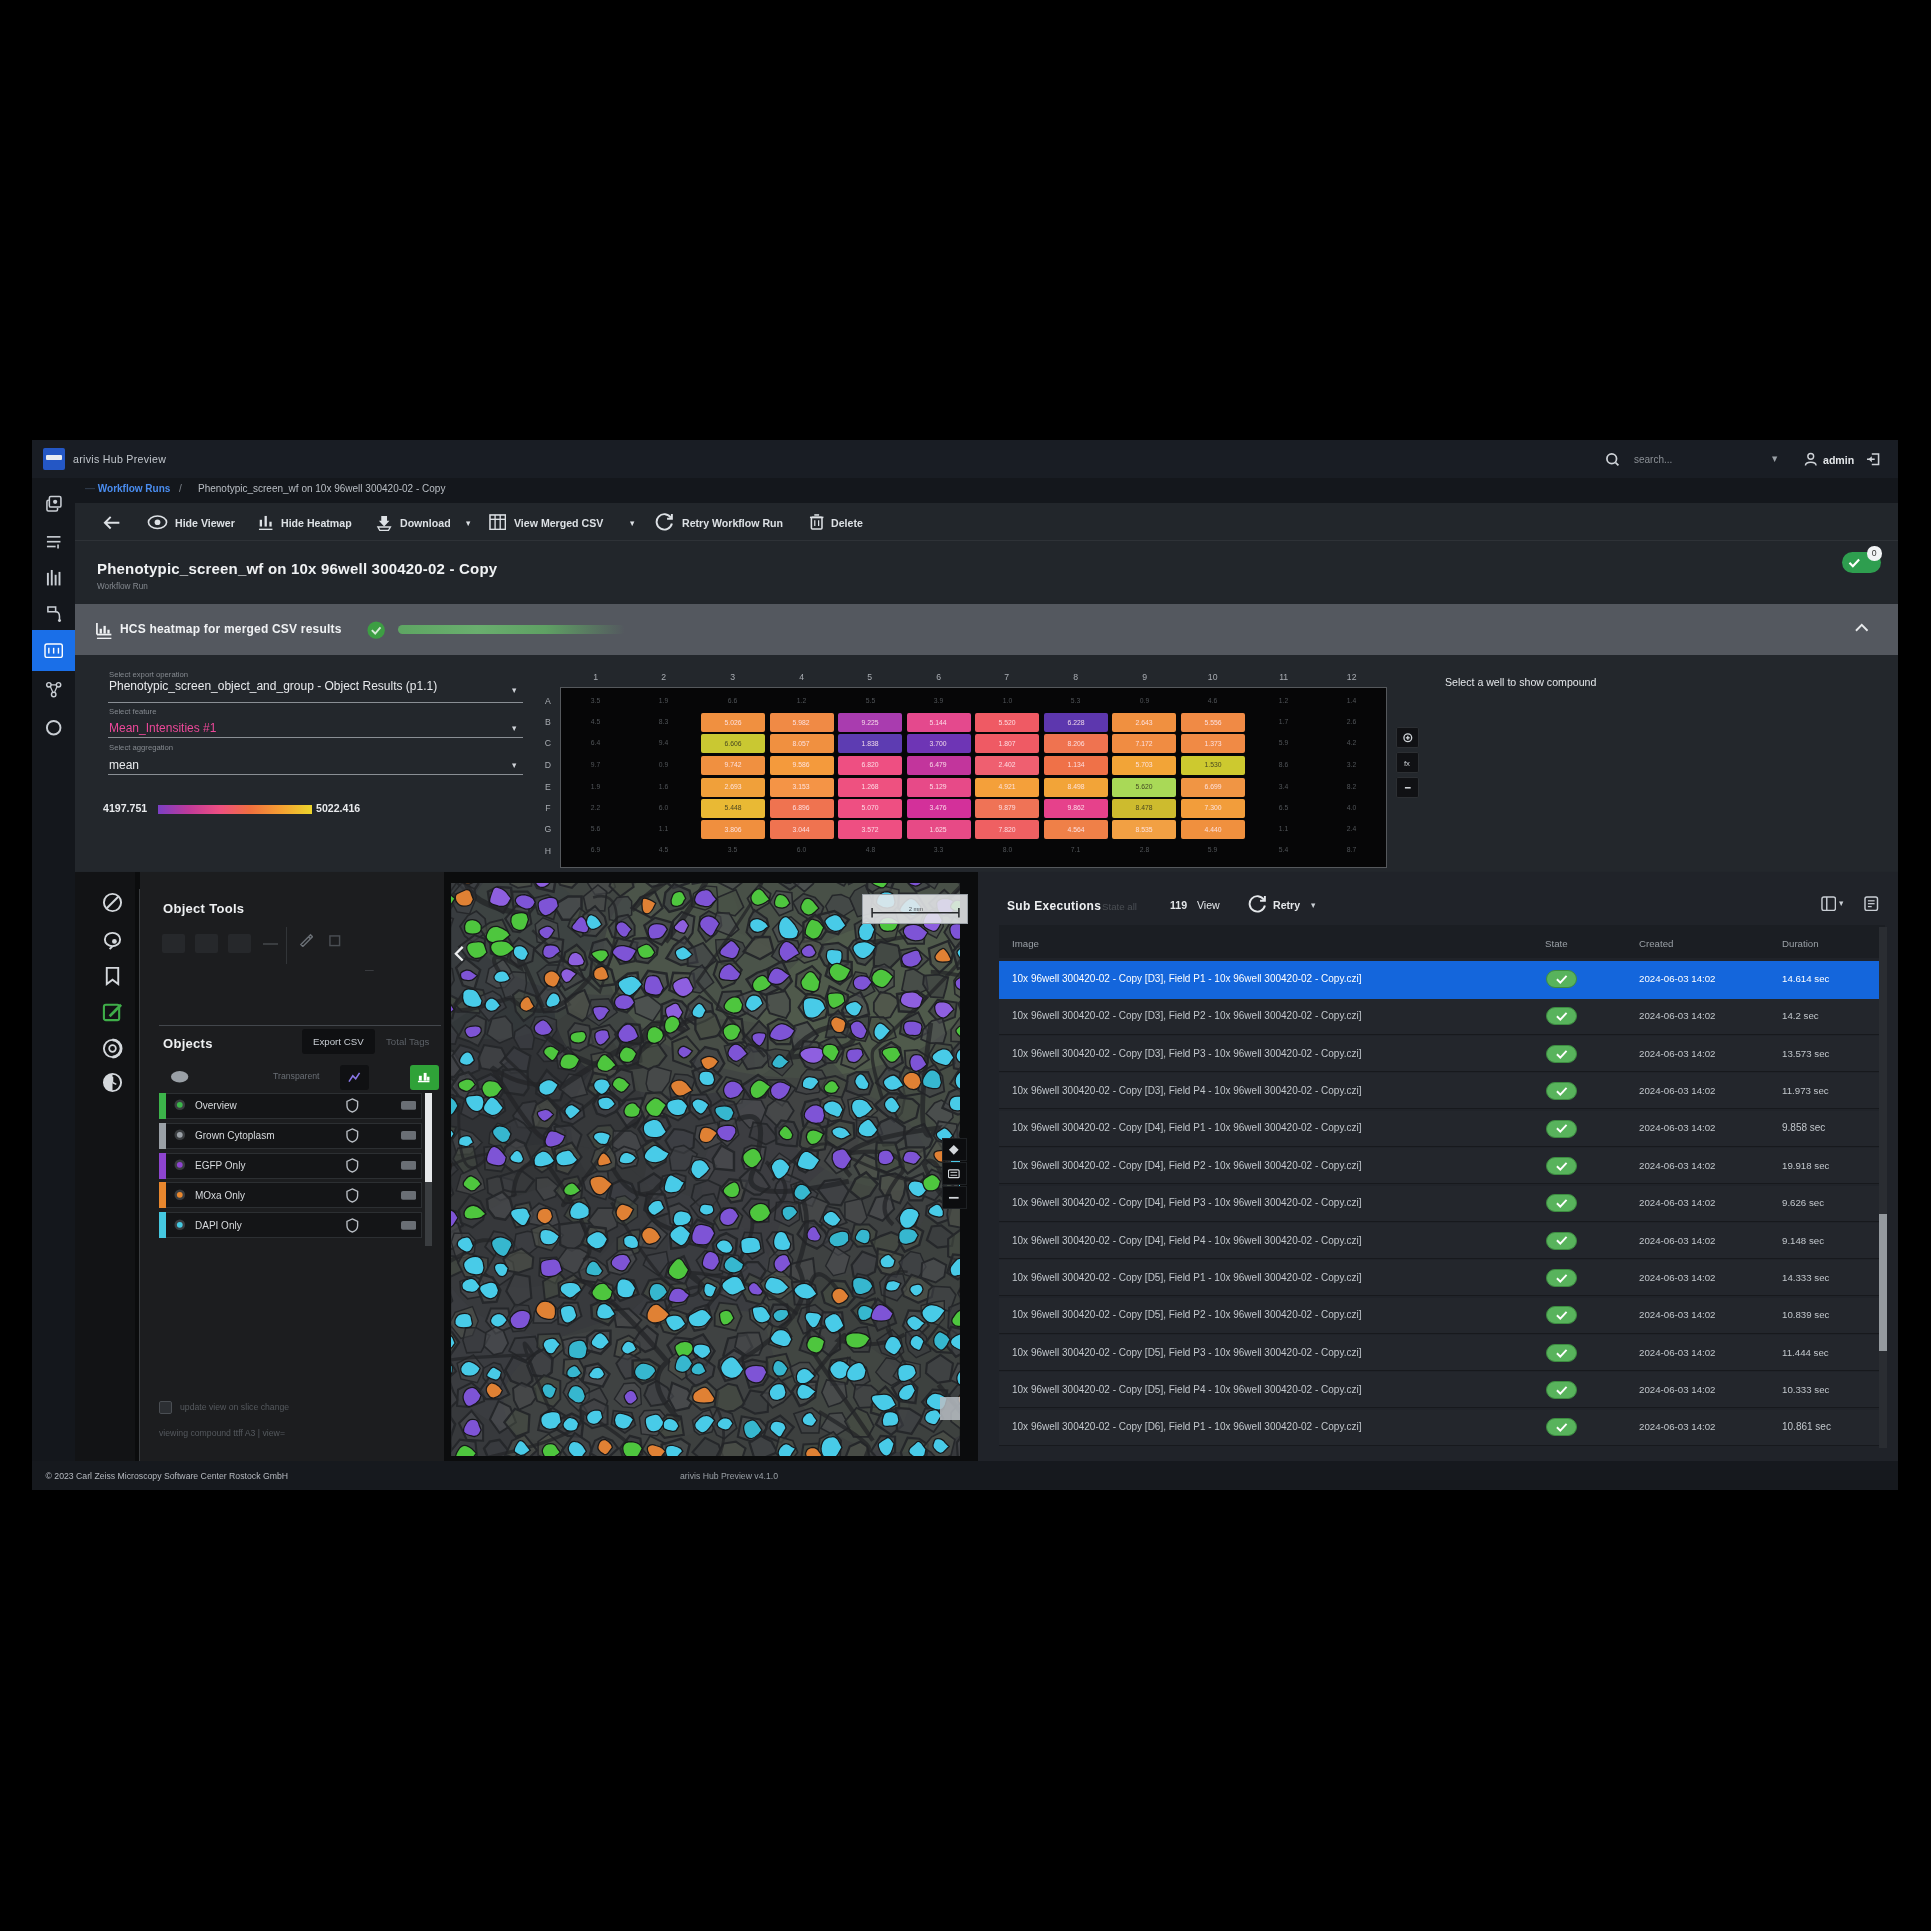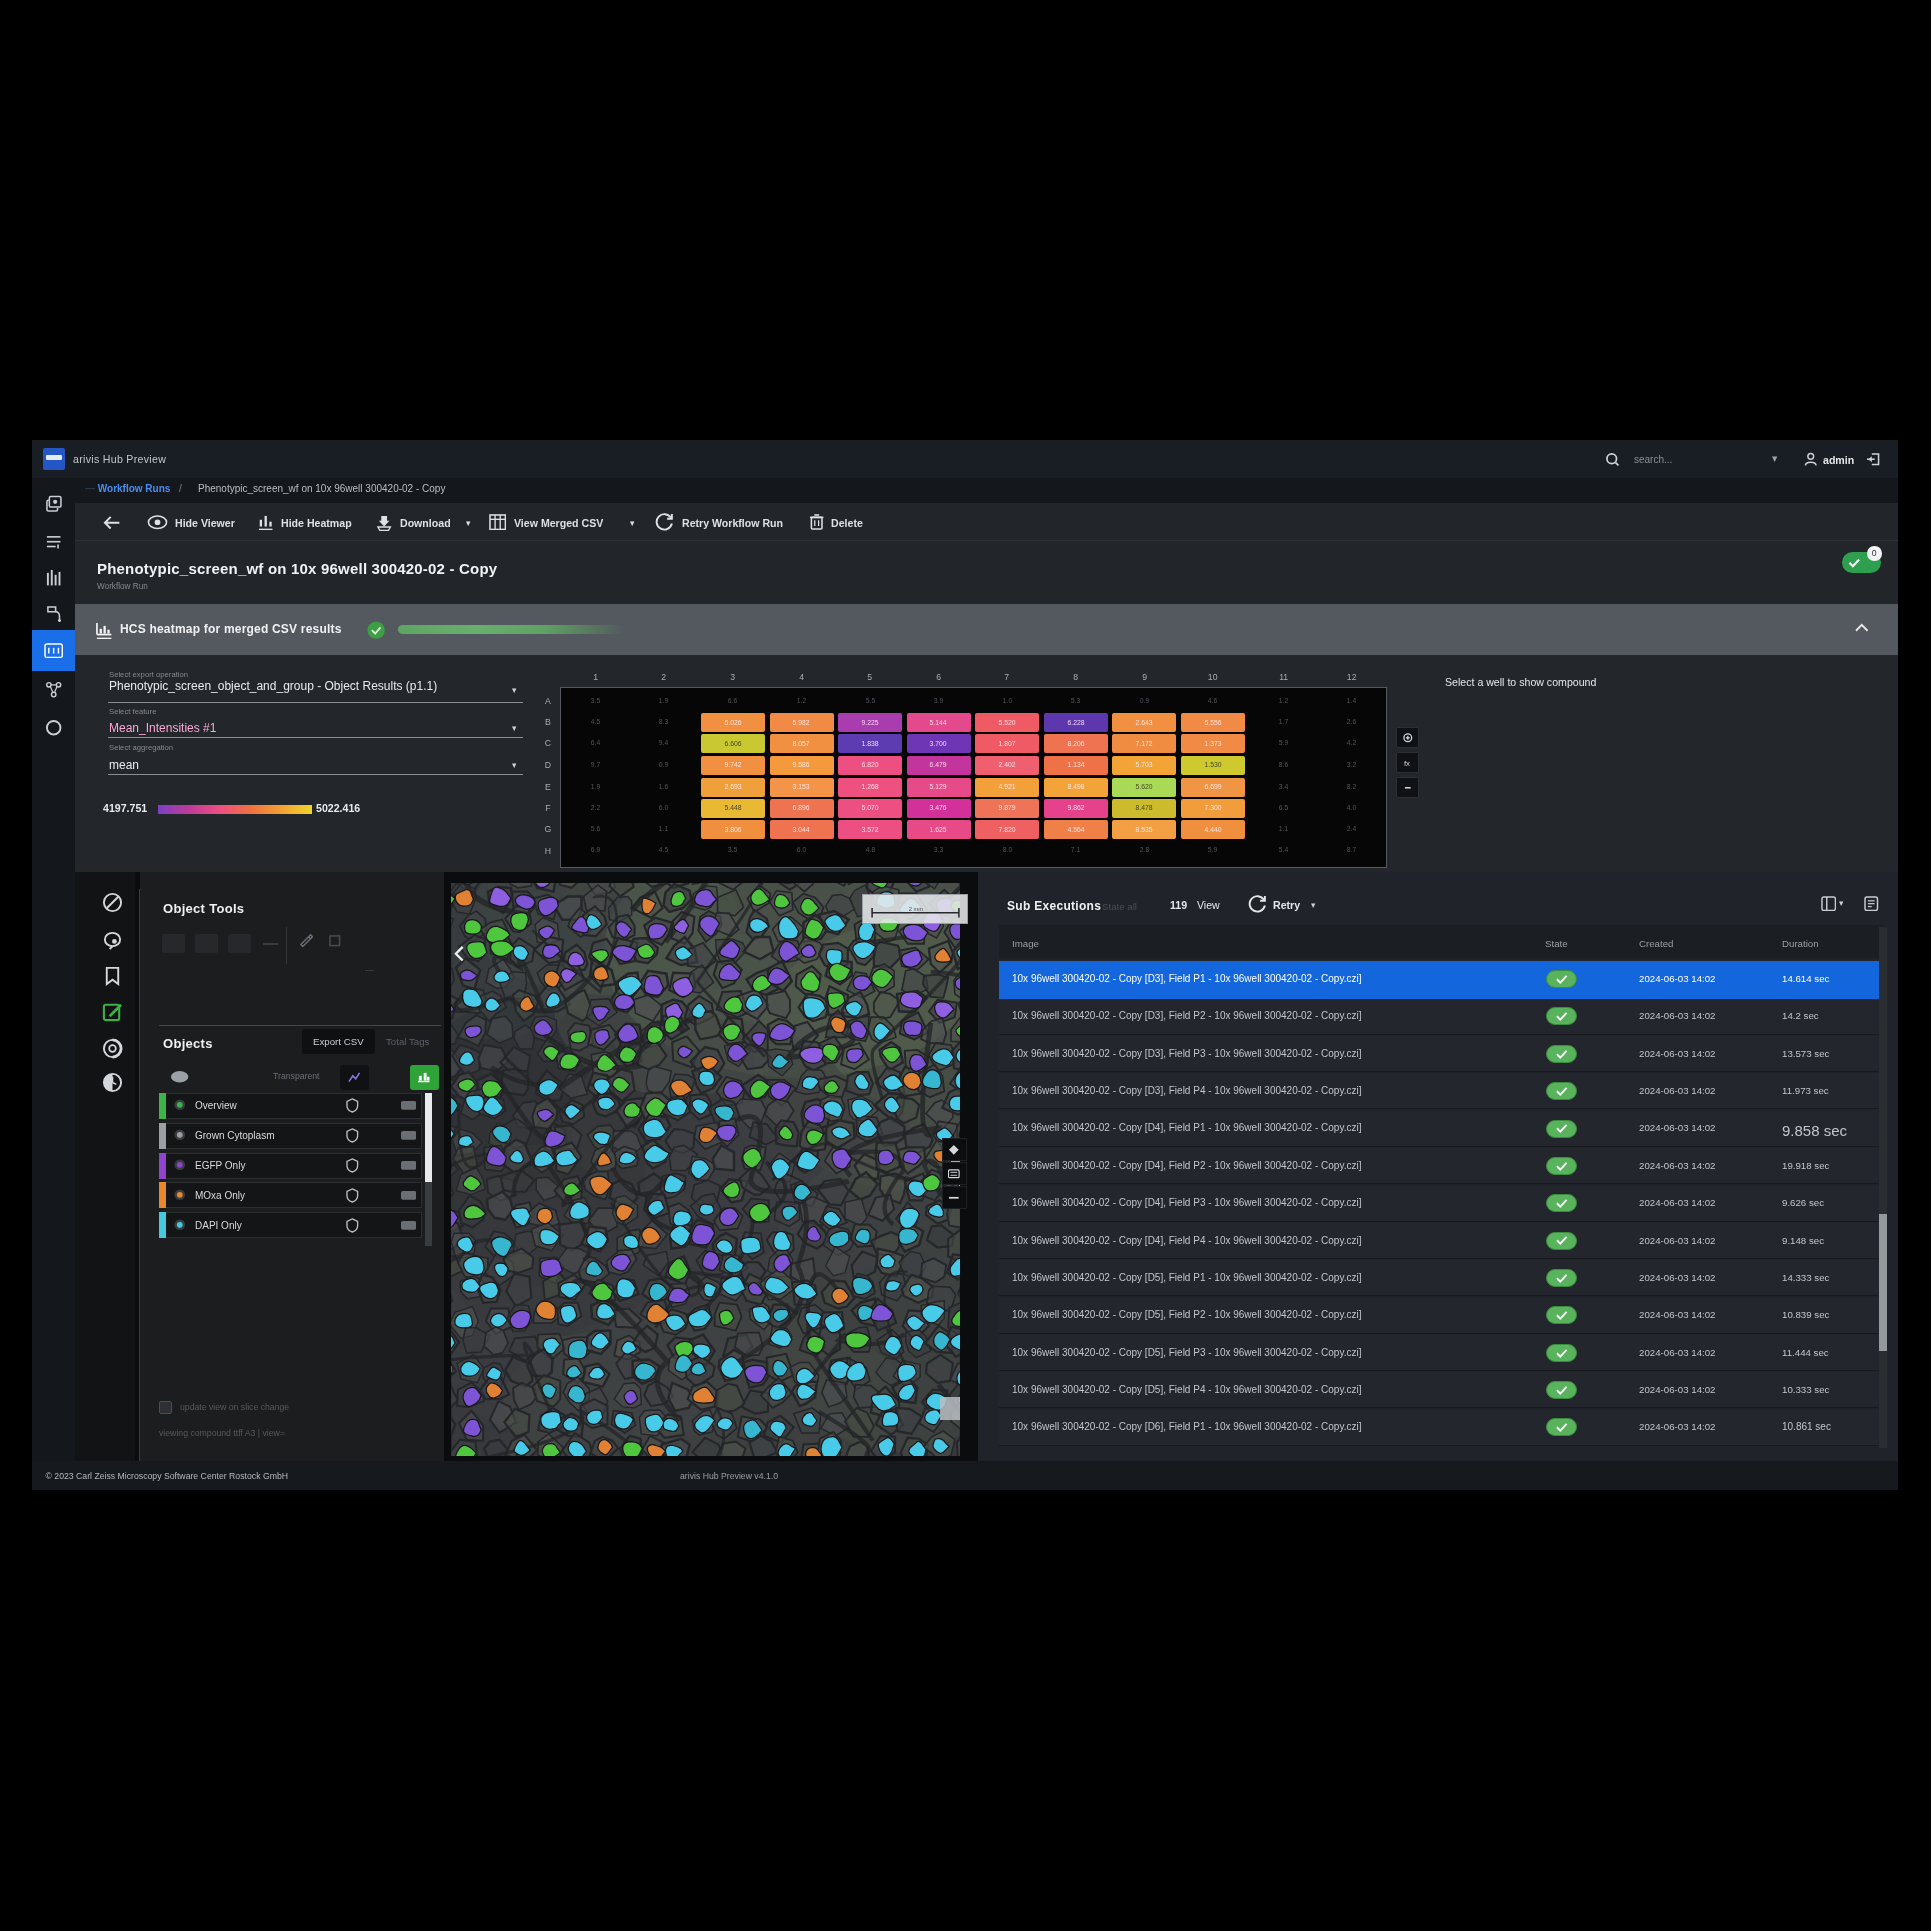"Mean_Intensities #1" div.t { color: #f9a8d4 -> #ec4899 }
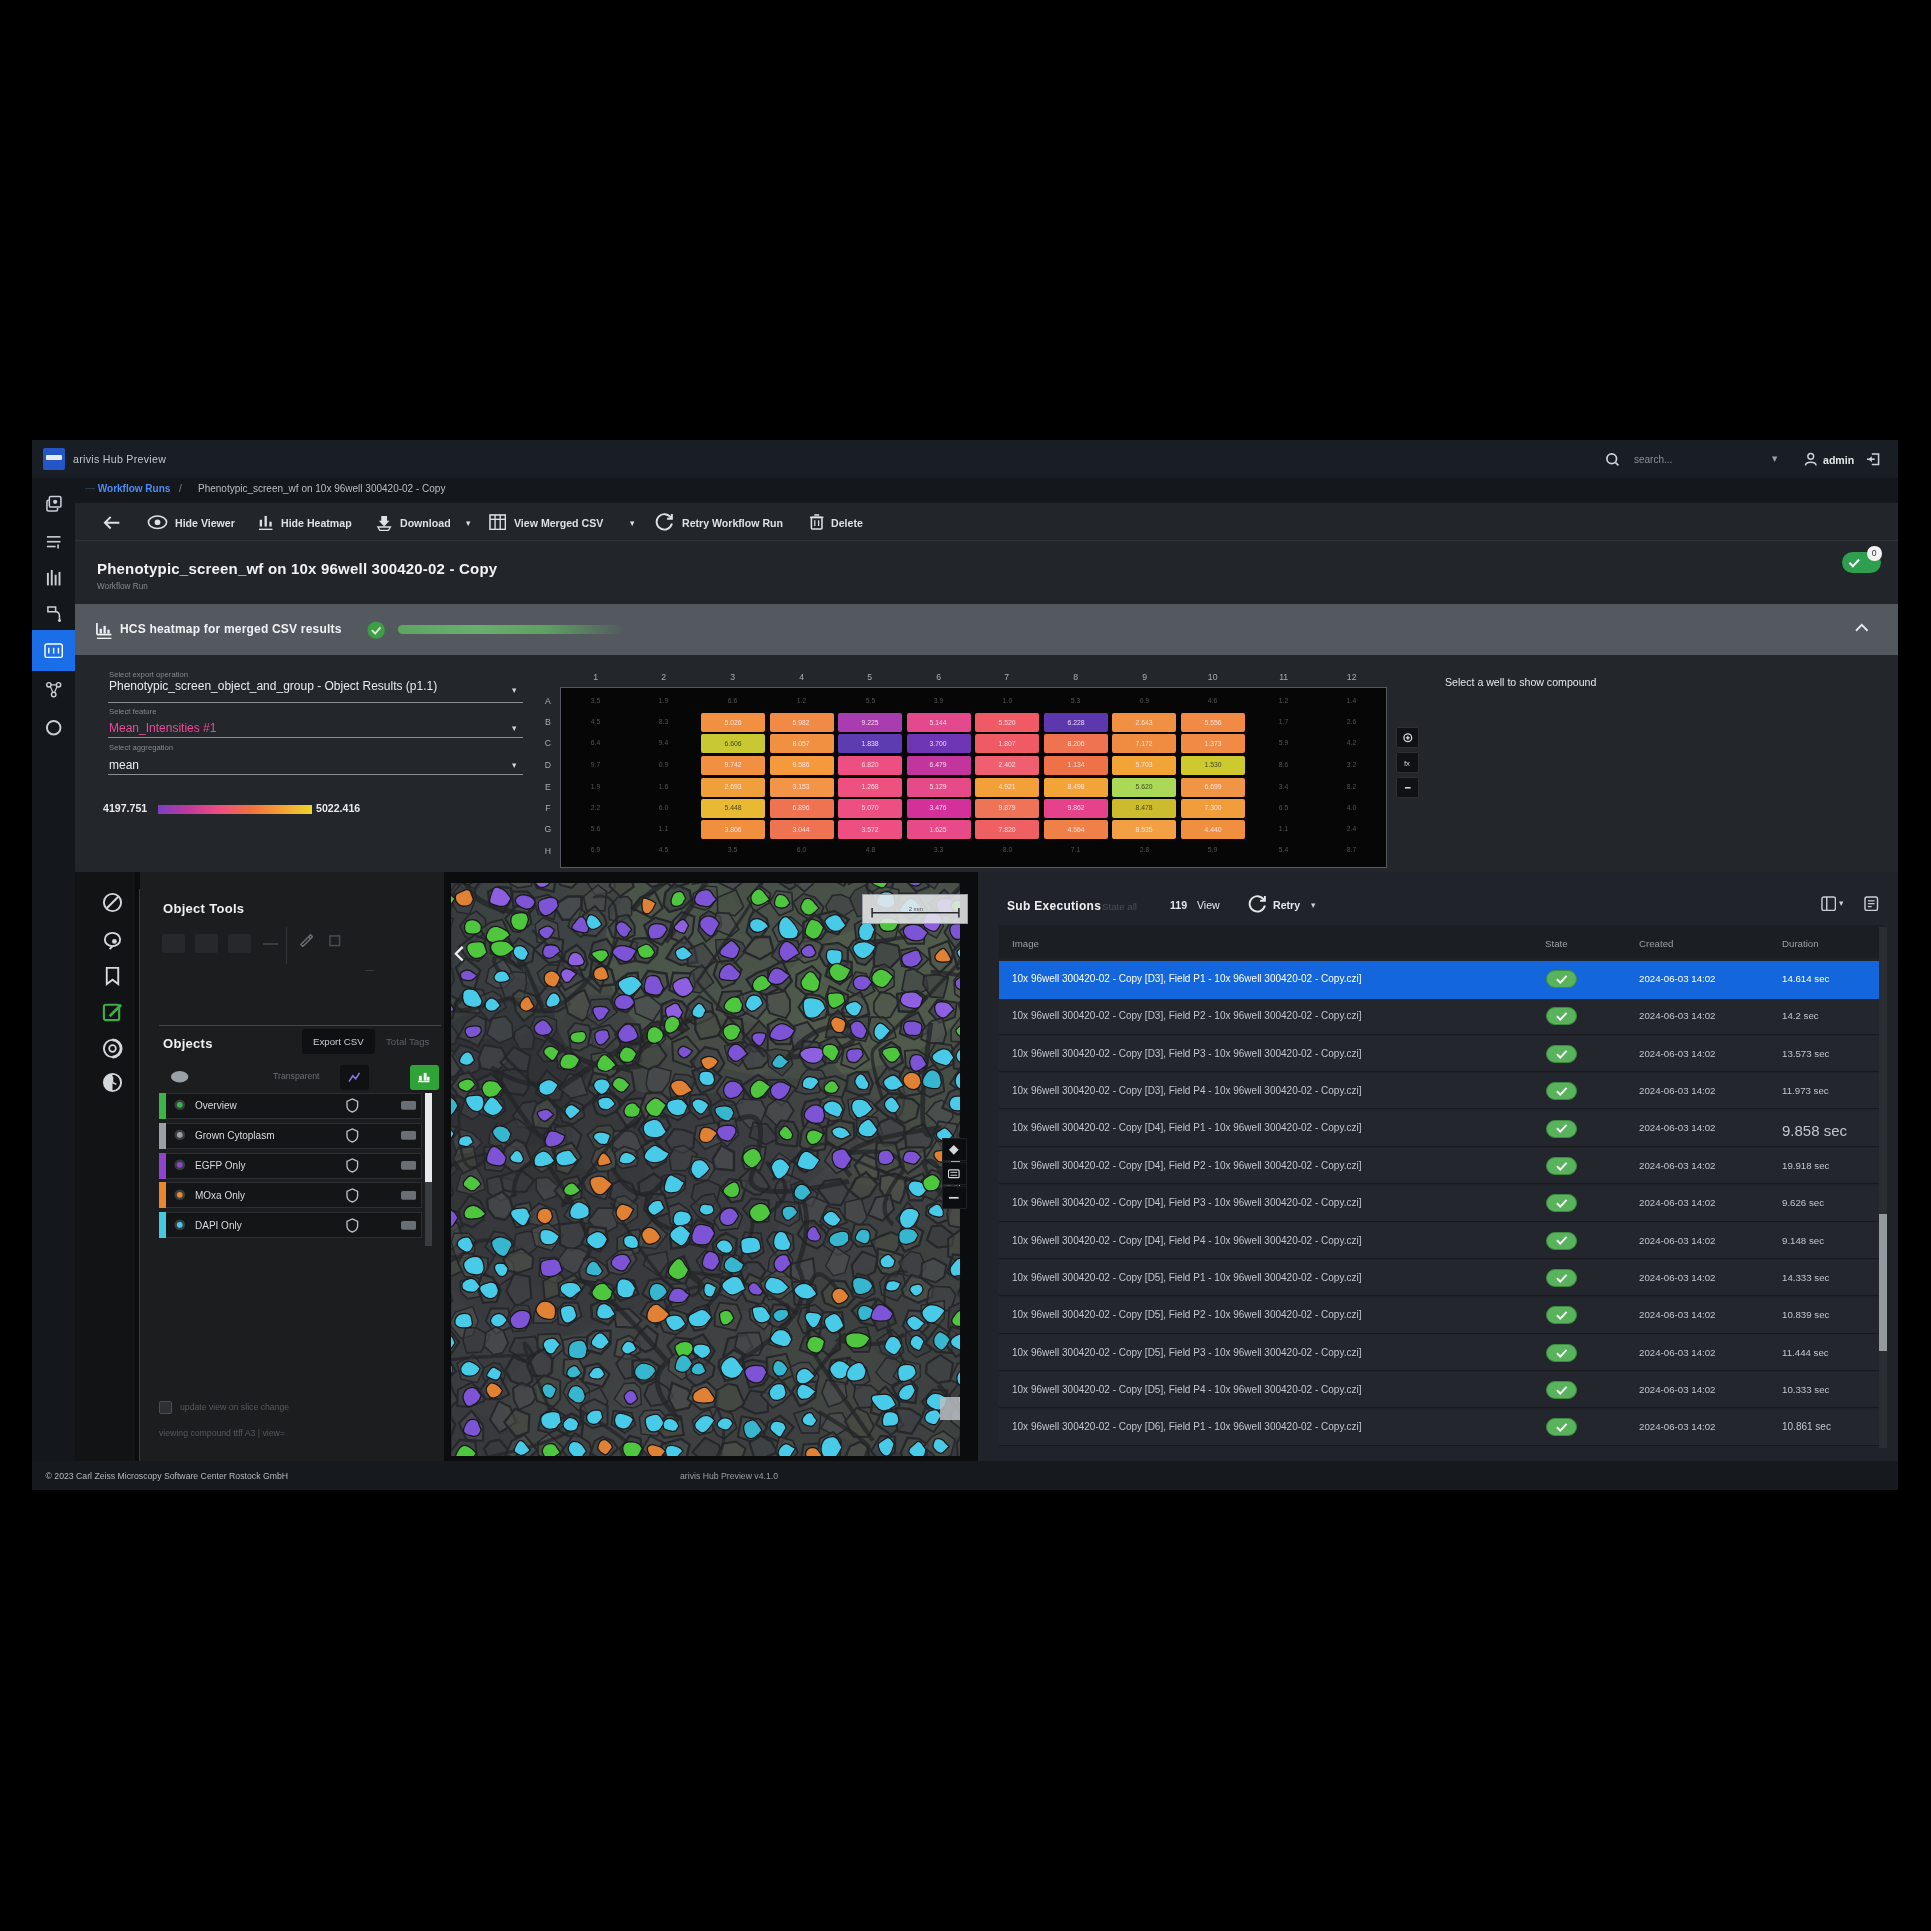"9.858 sec" div.t { font-size: 15px -> 10px }
